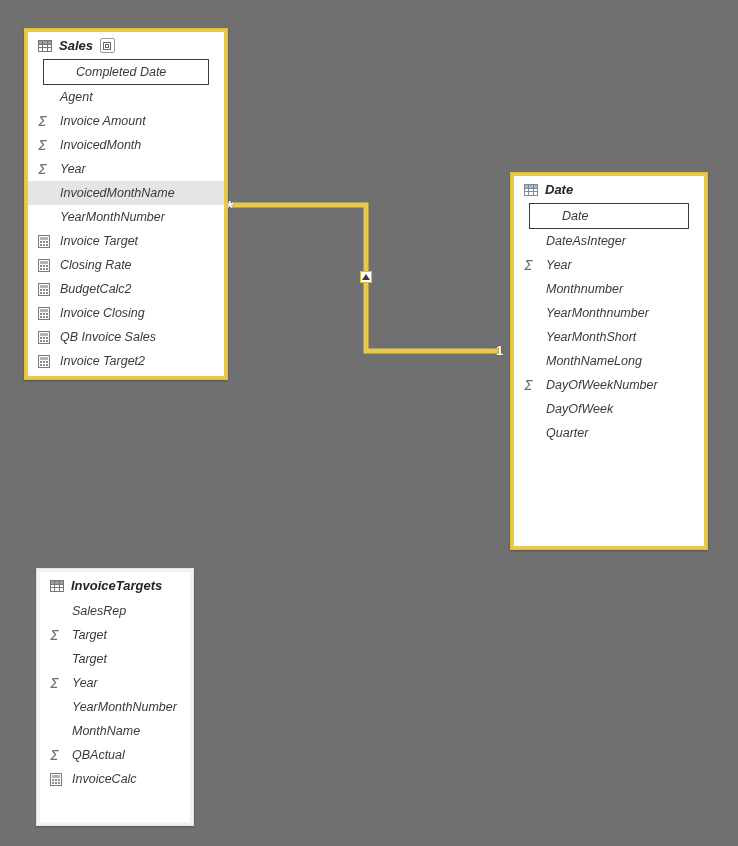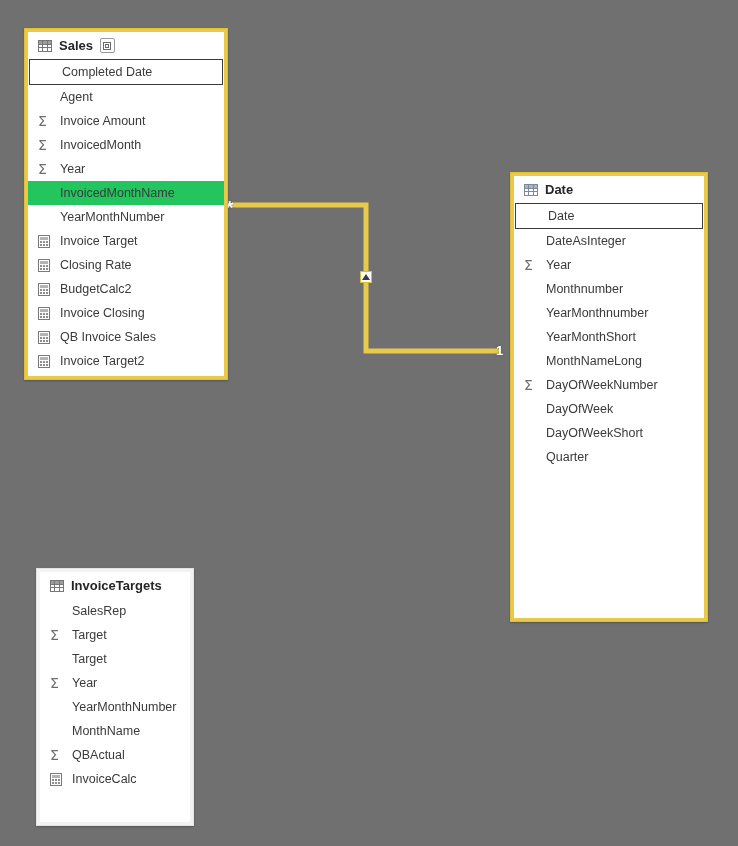"Sales" .card-inner { font-style: none -> italic }
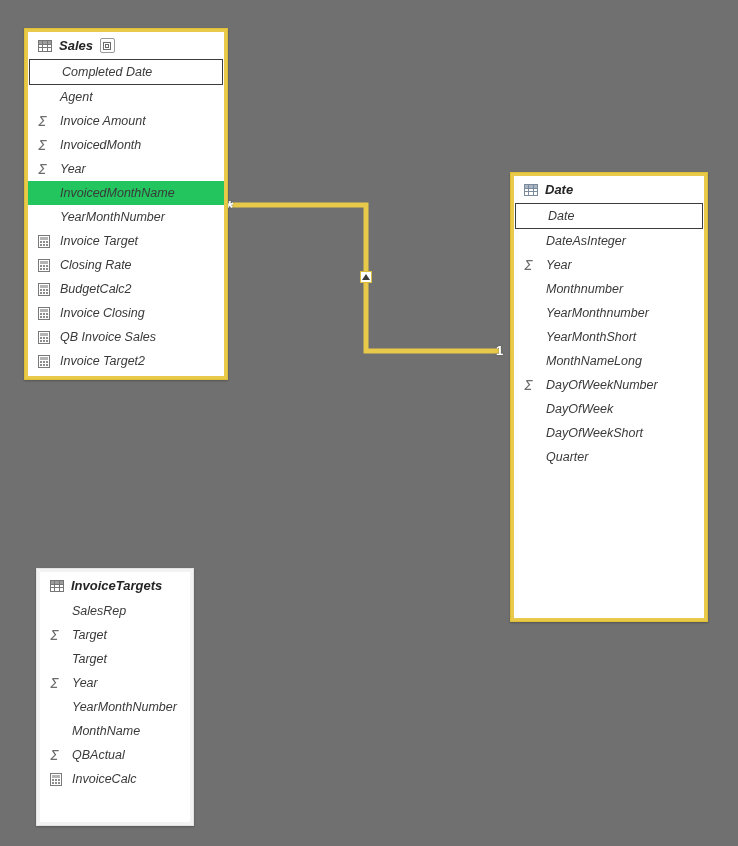"Completed Date" .field-row.boxed { margin: 0 1px -> 0 15px }
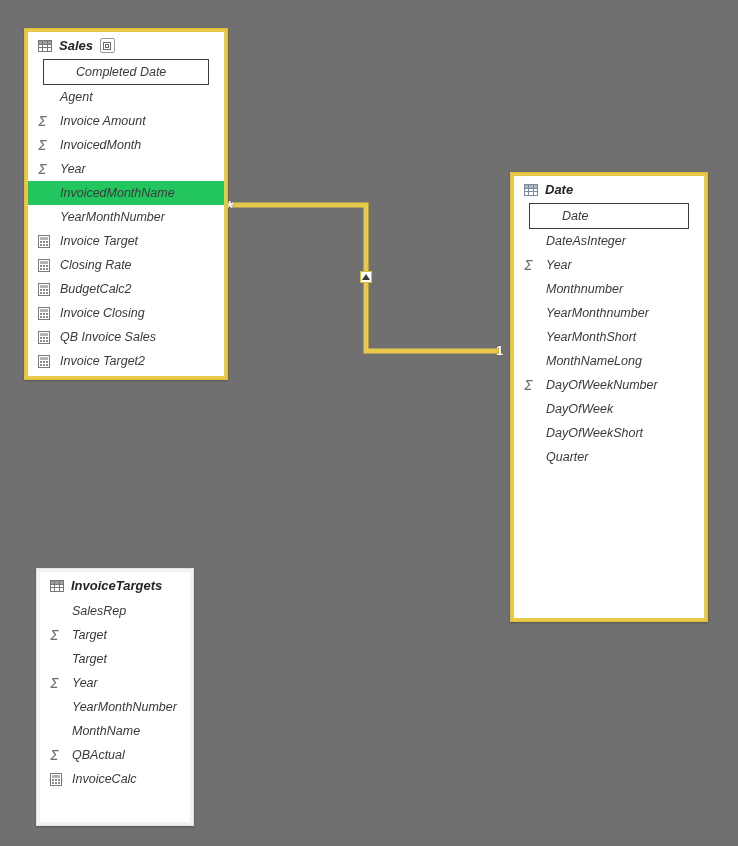"InvoicedMonthName" .field-row.highlight { background: #22c55e -> #e5e5e5 }
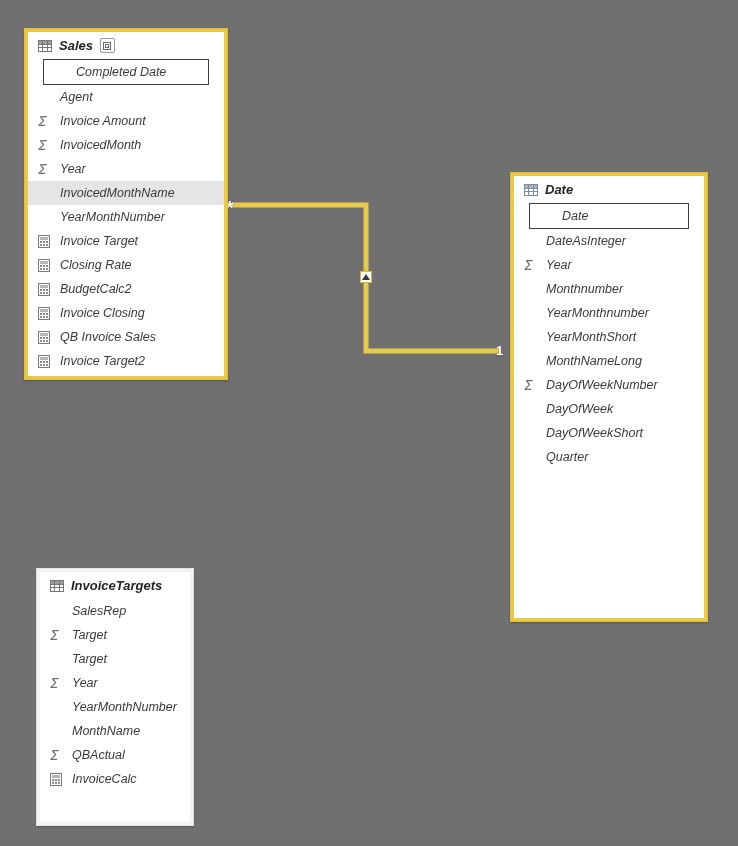"Date" div.table-card { height: 450px -> 378px }
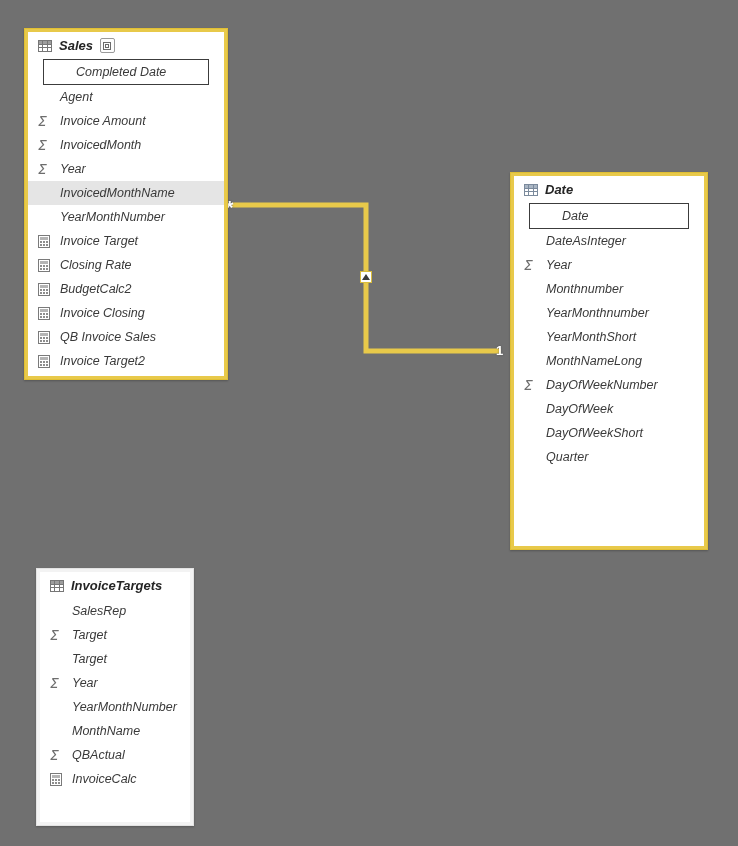"DayOfWeekShort" div.field-row { html: <div> <span></span> <span>DayOfWeekShort</span> </div> -> none }
